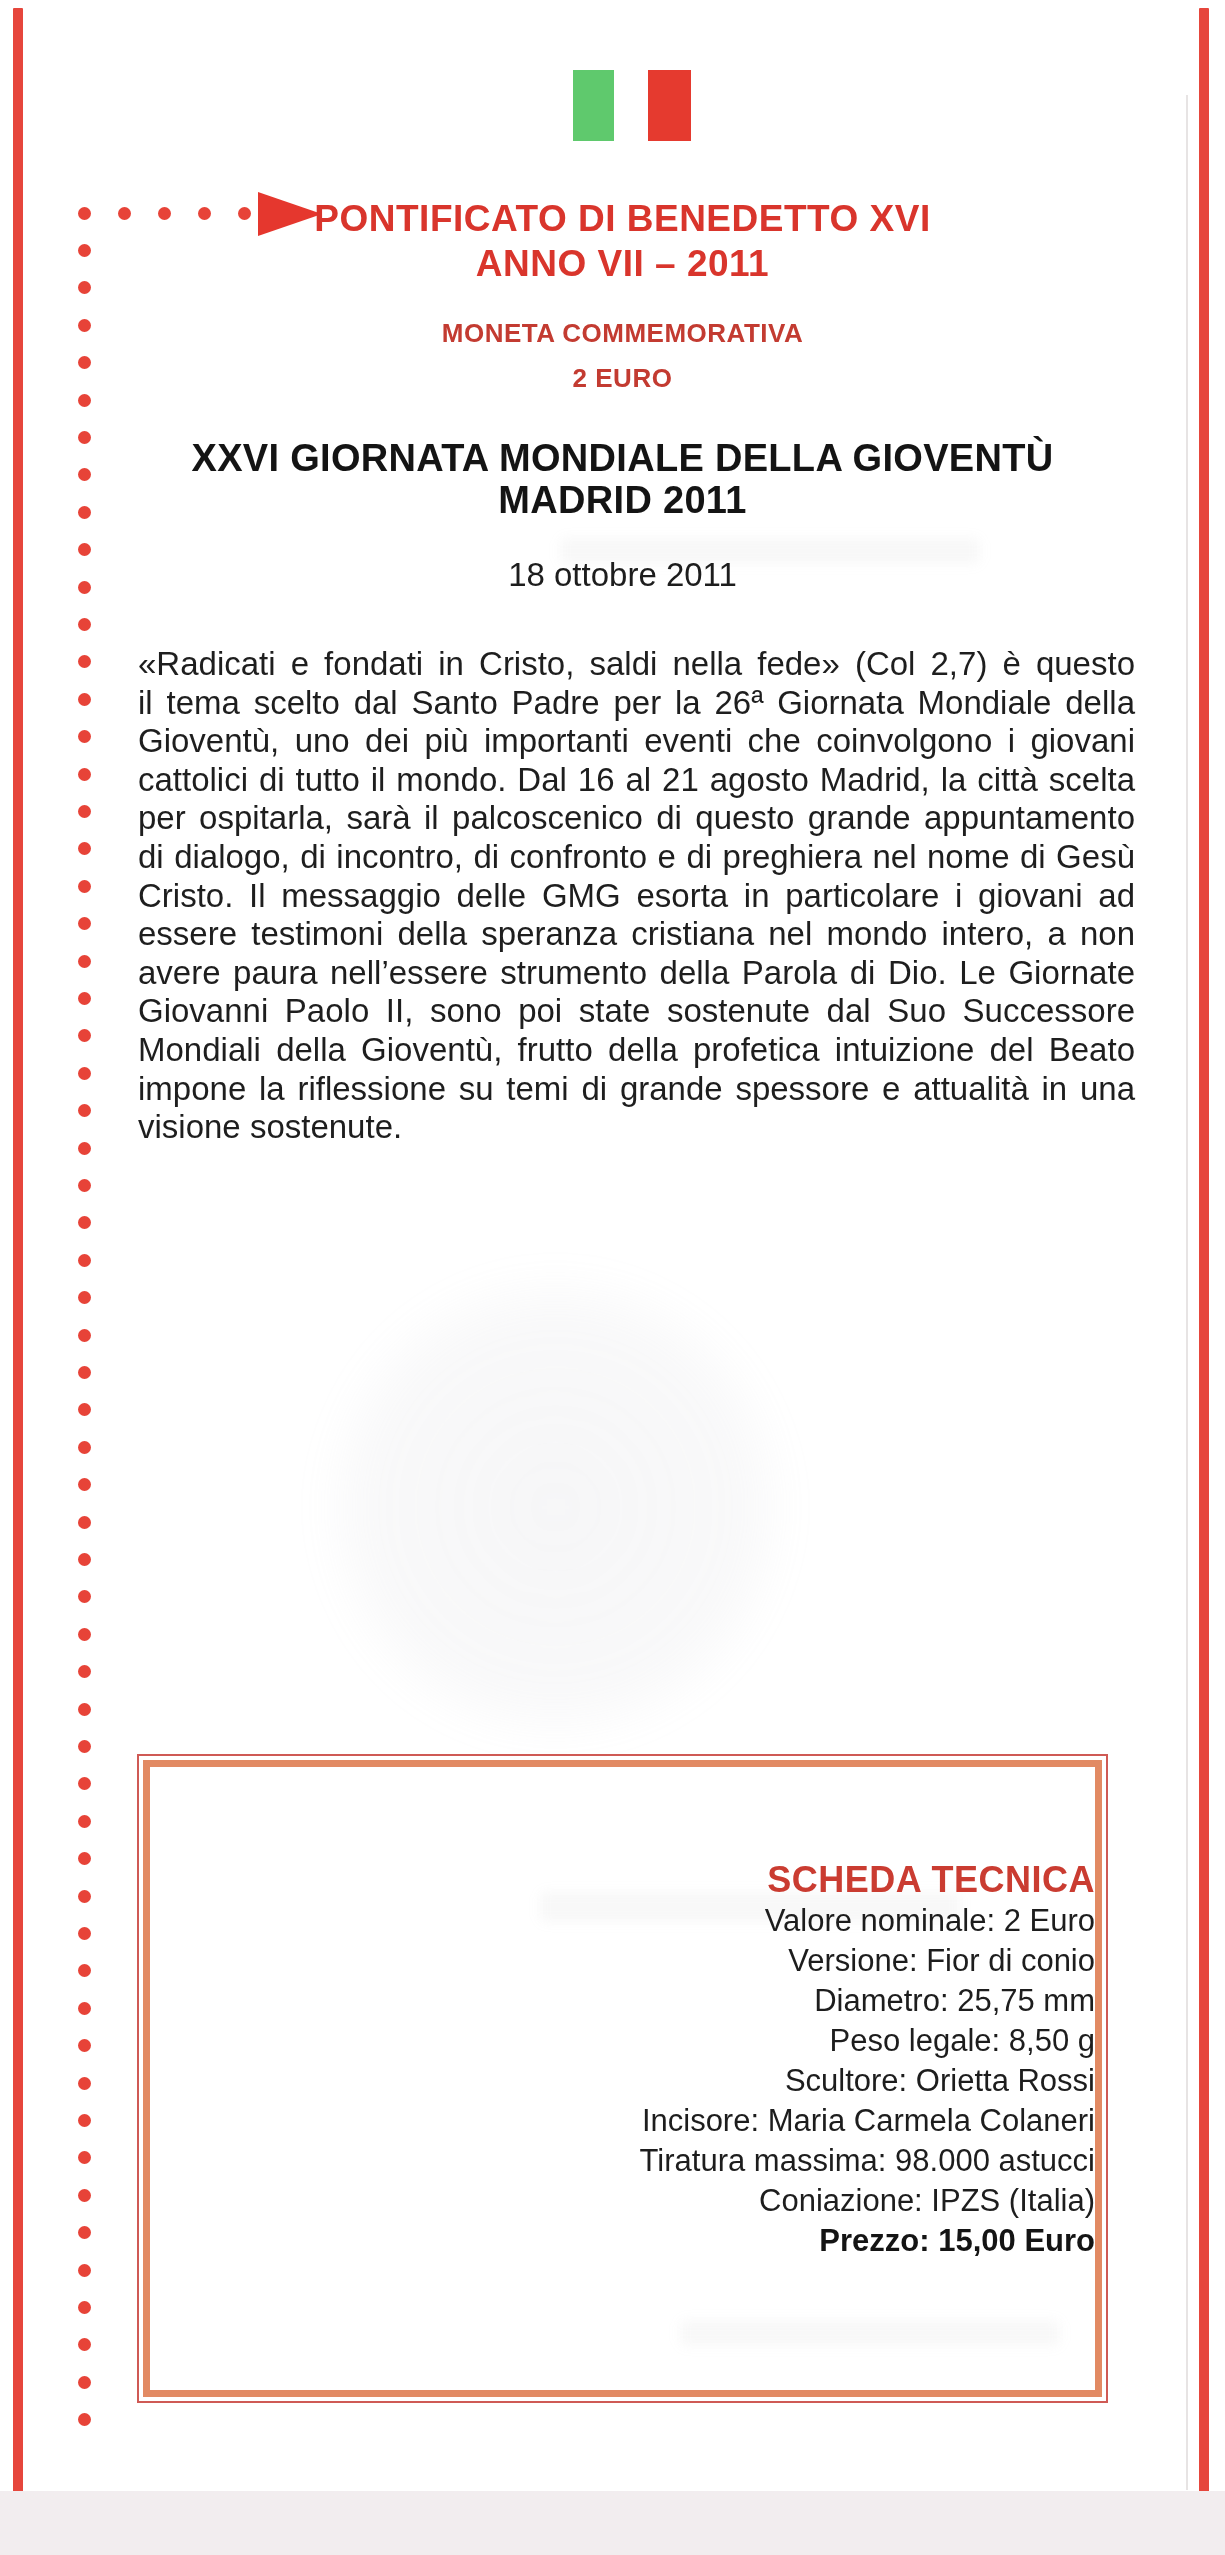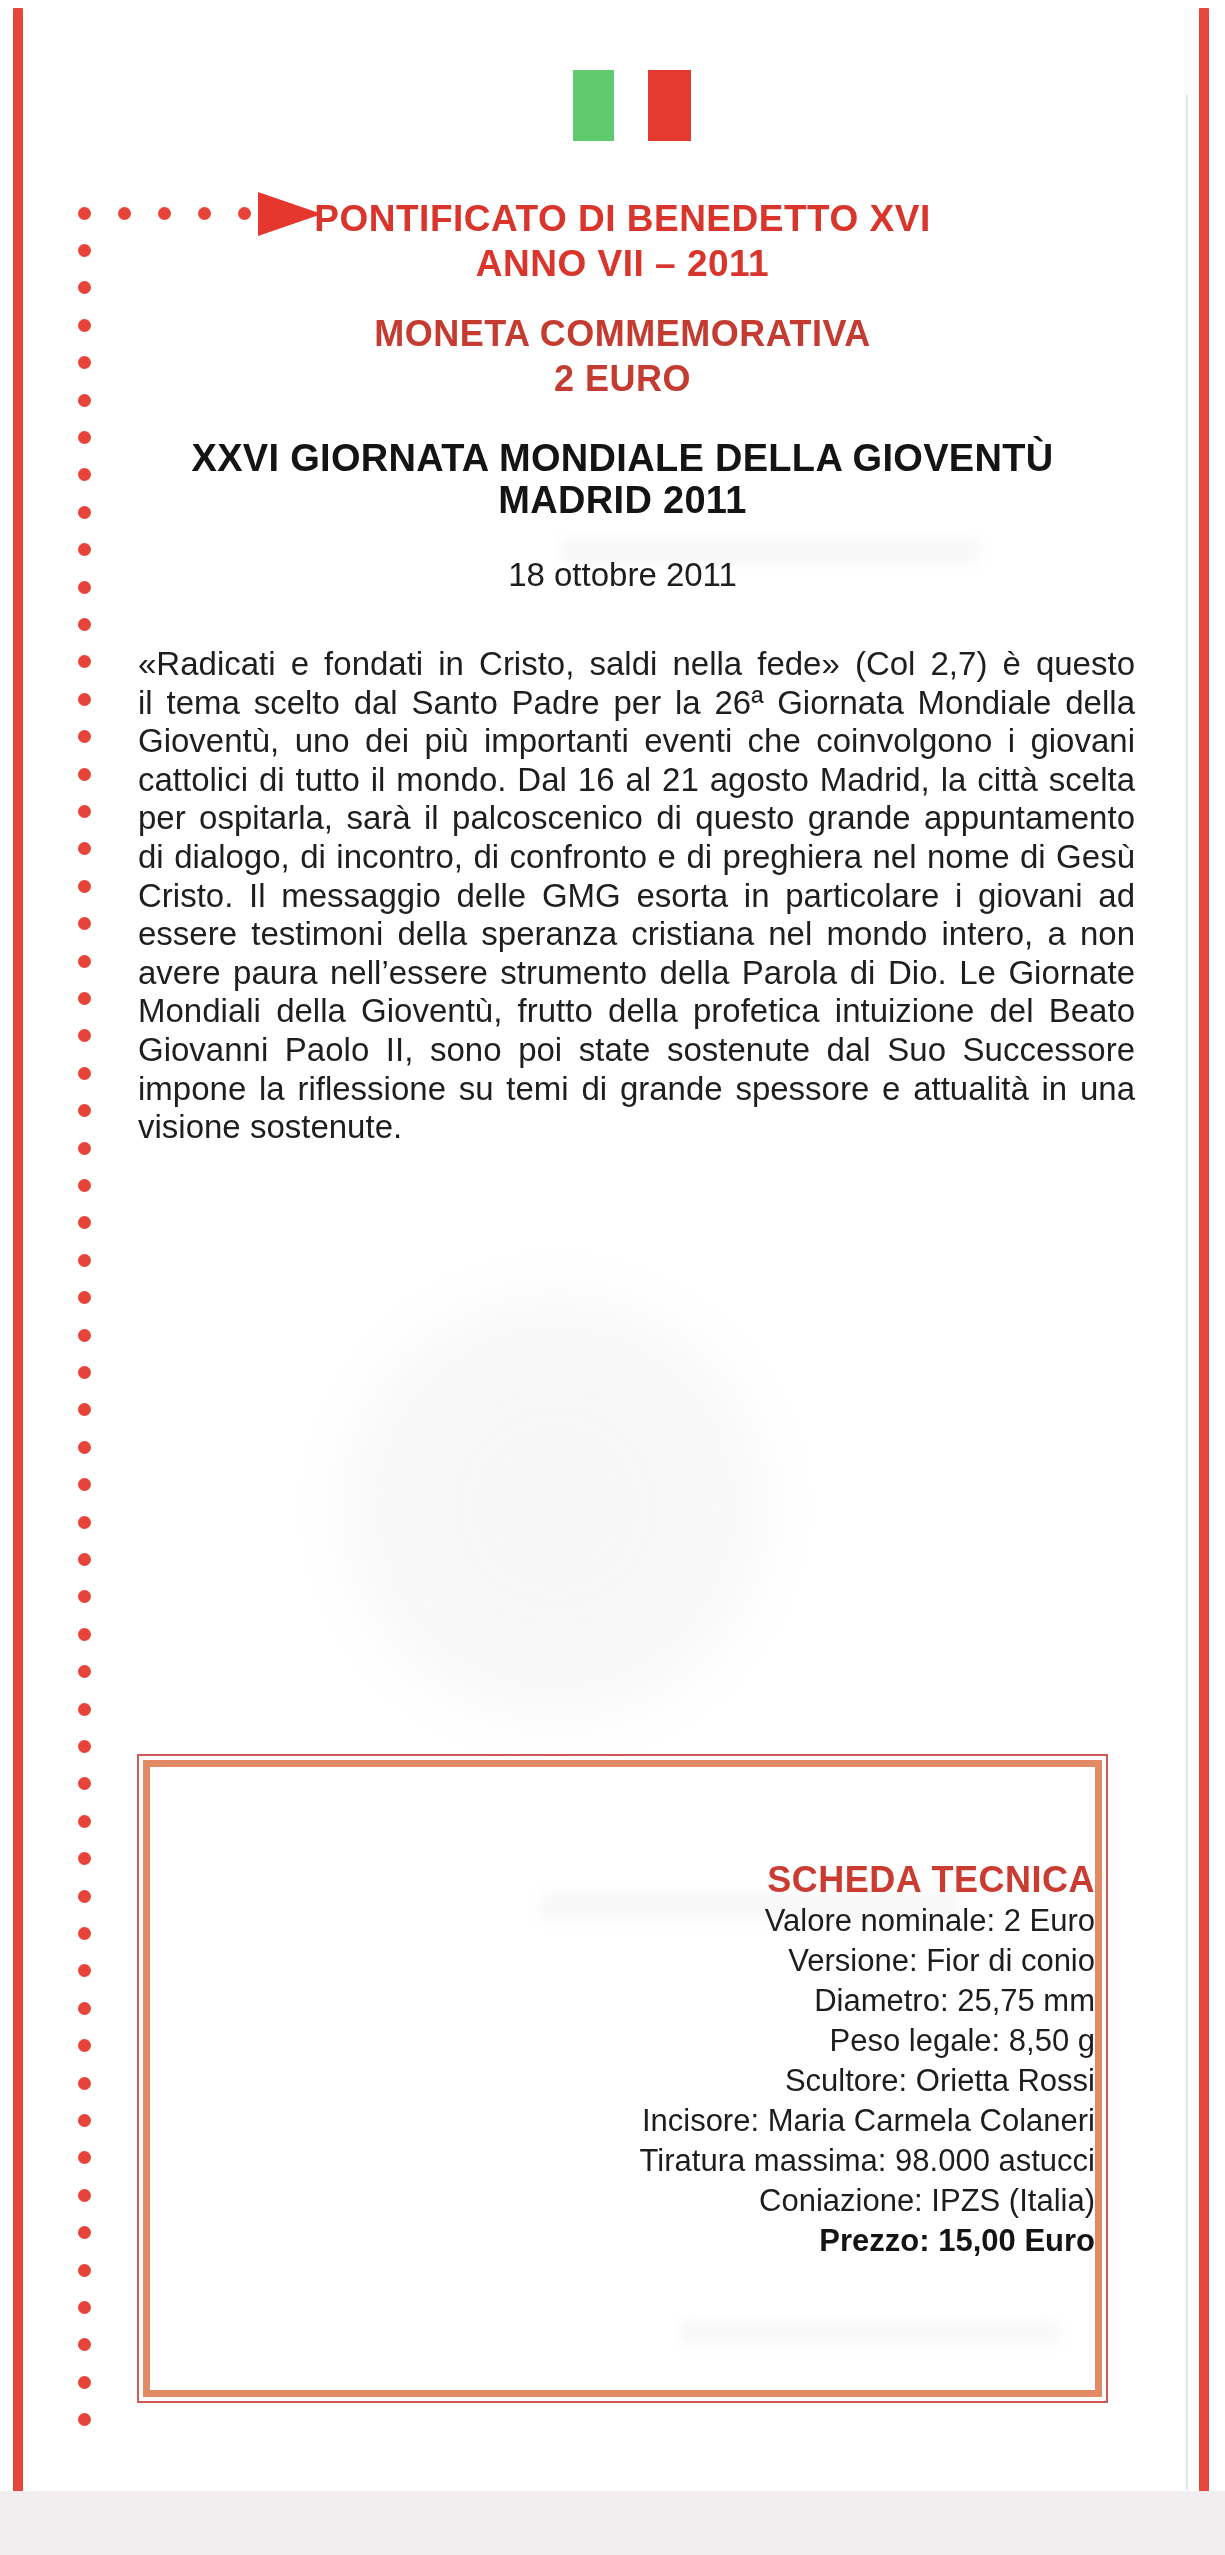"MONETA COMMEMORATIVA" .h-brick { font-size: 36px -> 26px }
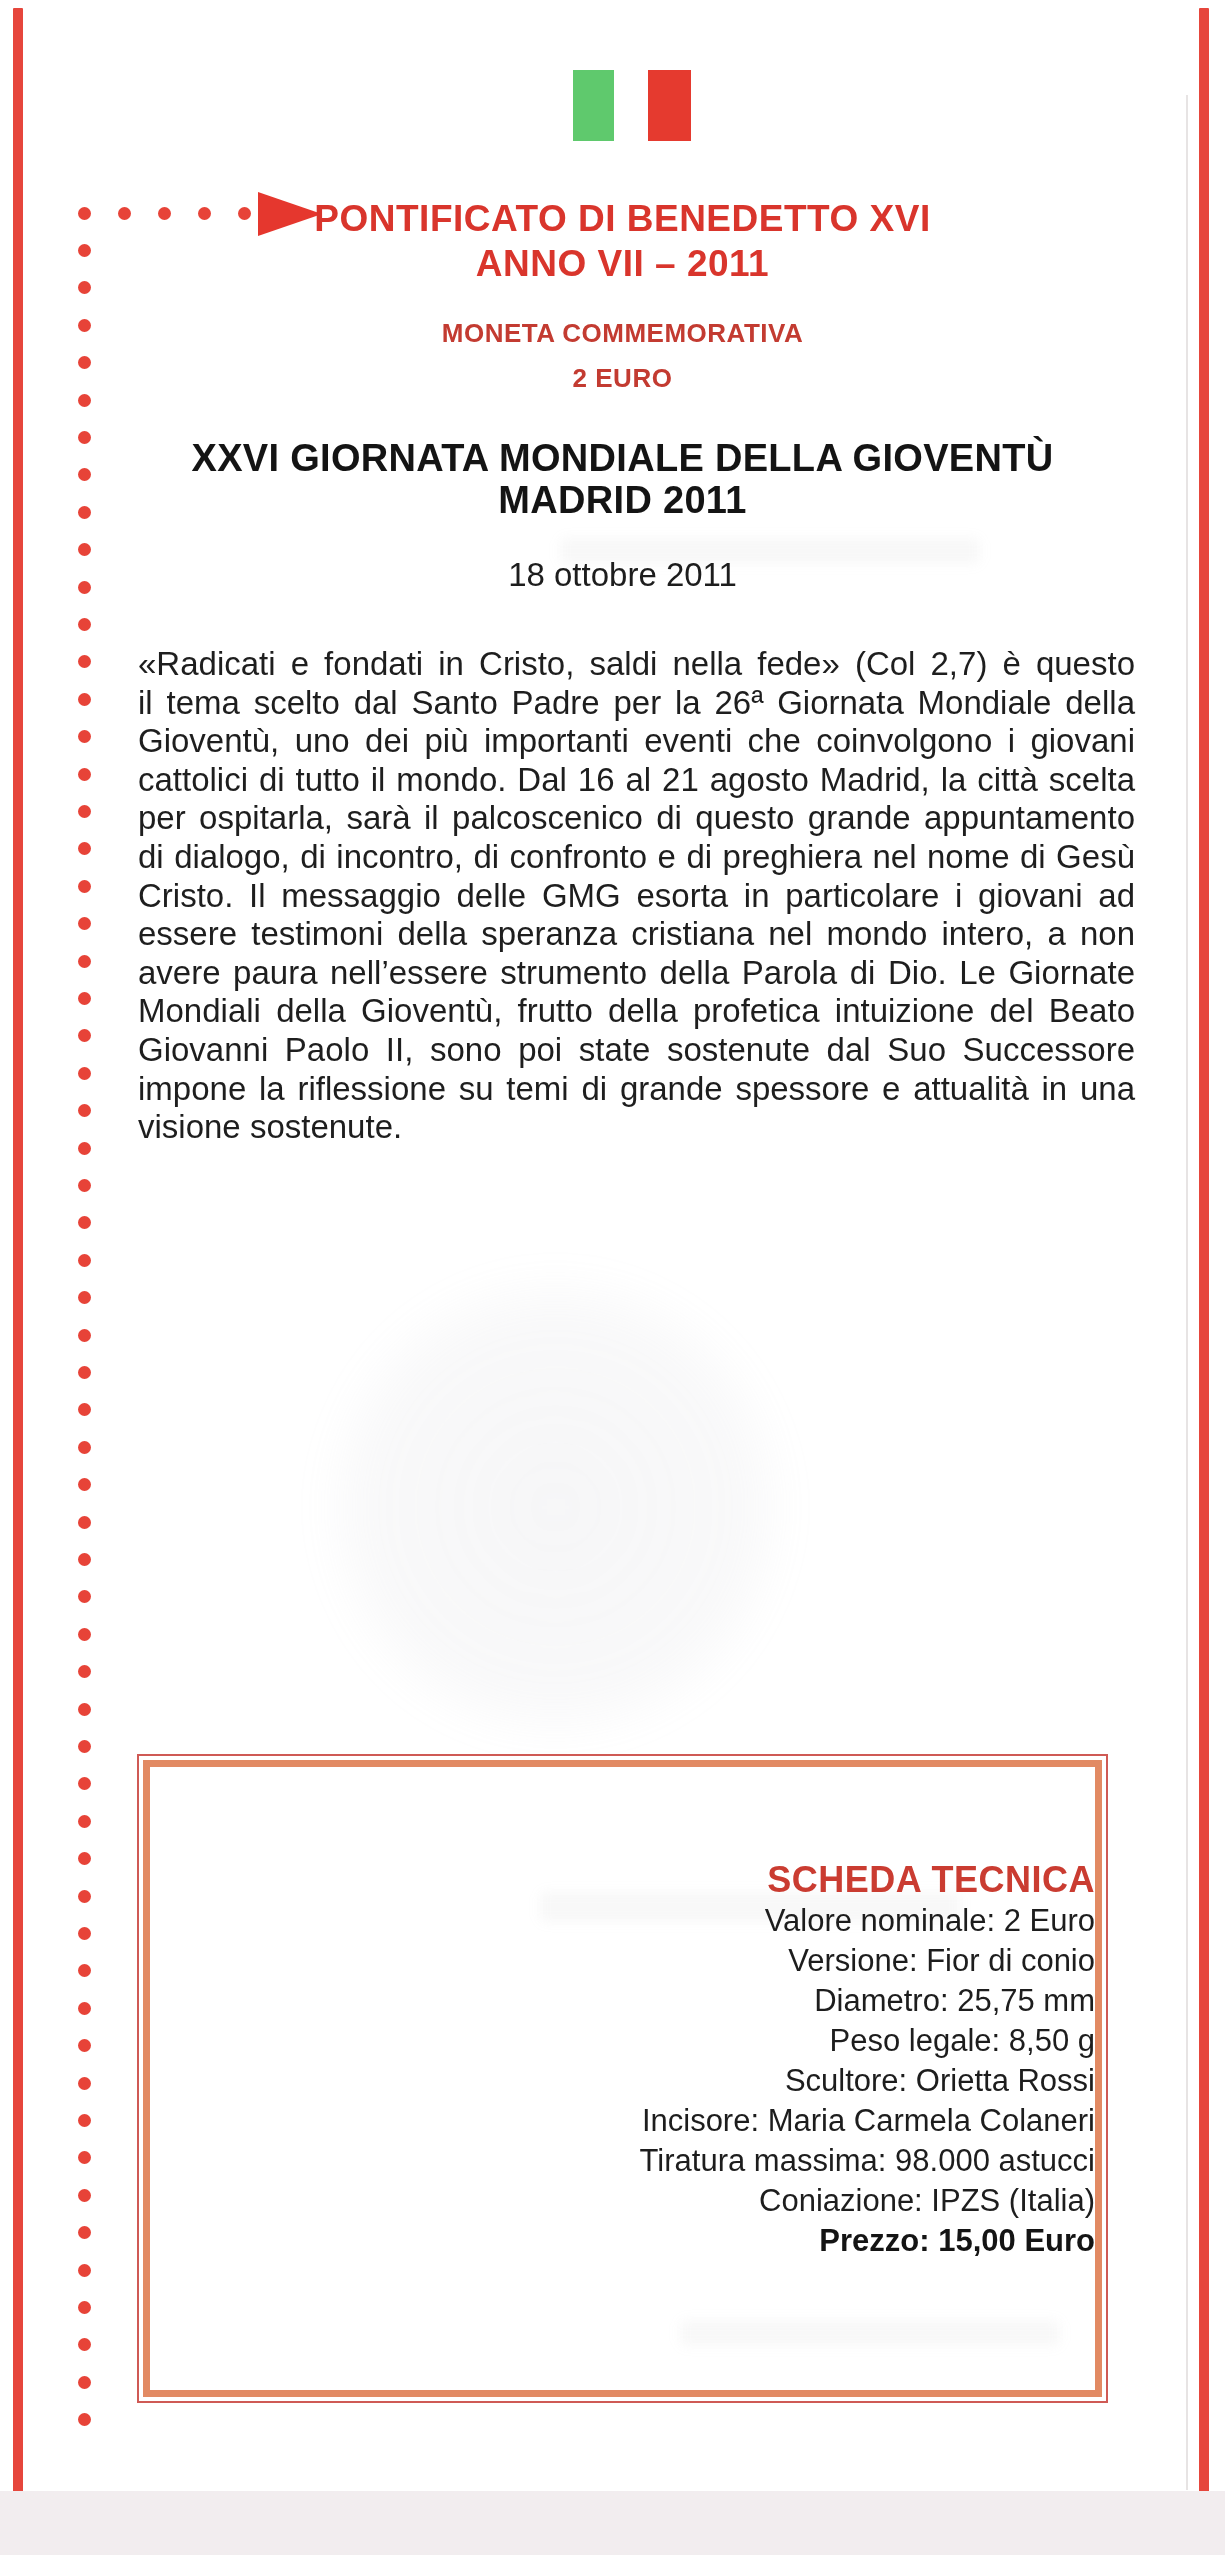"Mondiali della Gioventù, frutto della" div.para-line { order: before "Giovanni Paolo II, sono poi" -> after "Giovanni Paolo II, sono poi" }
